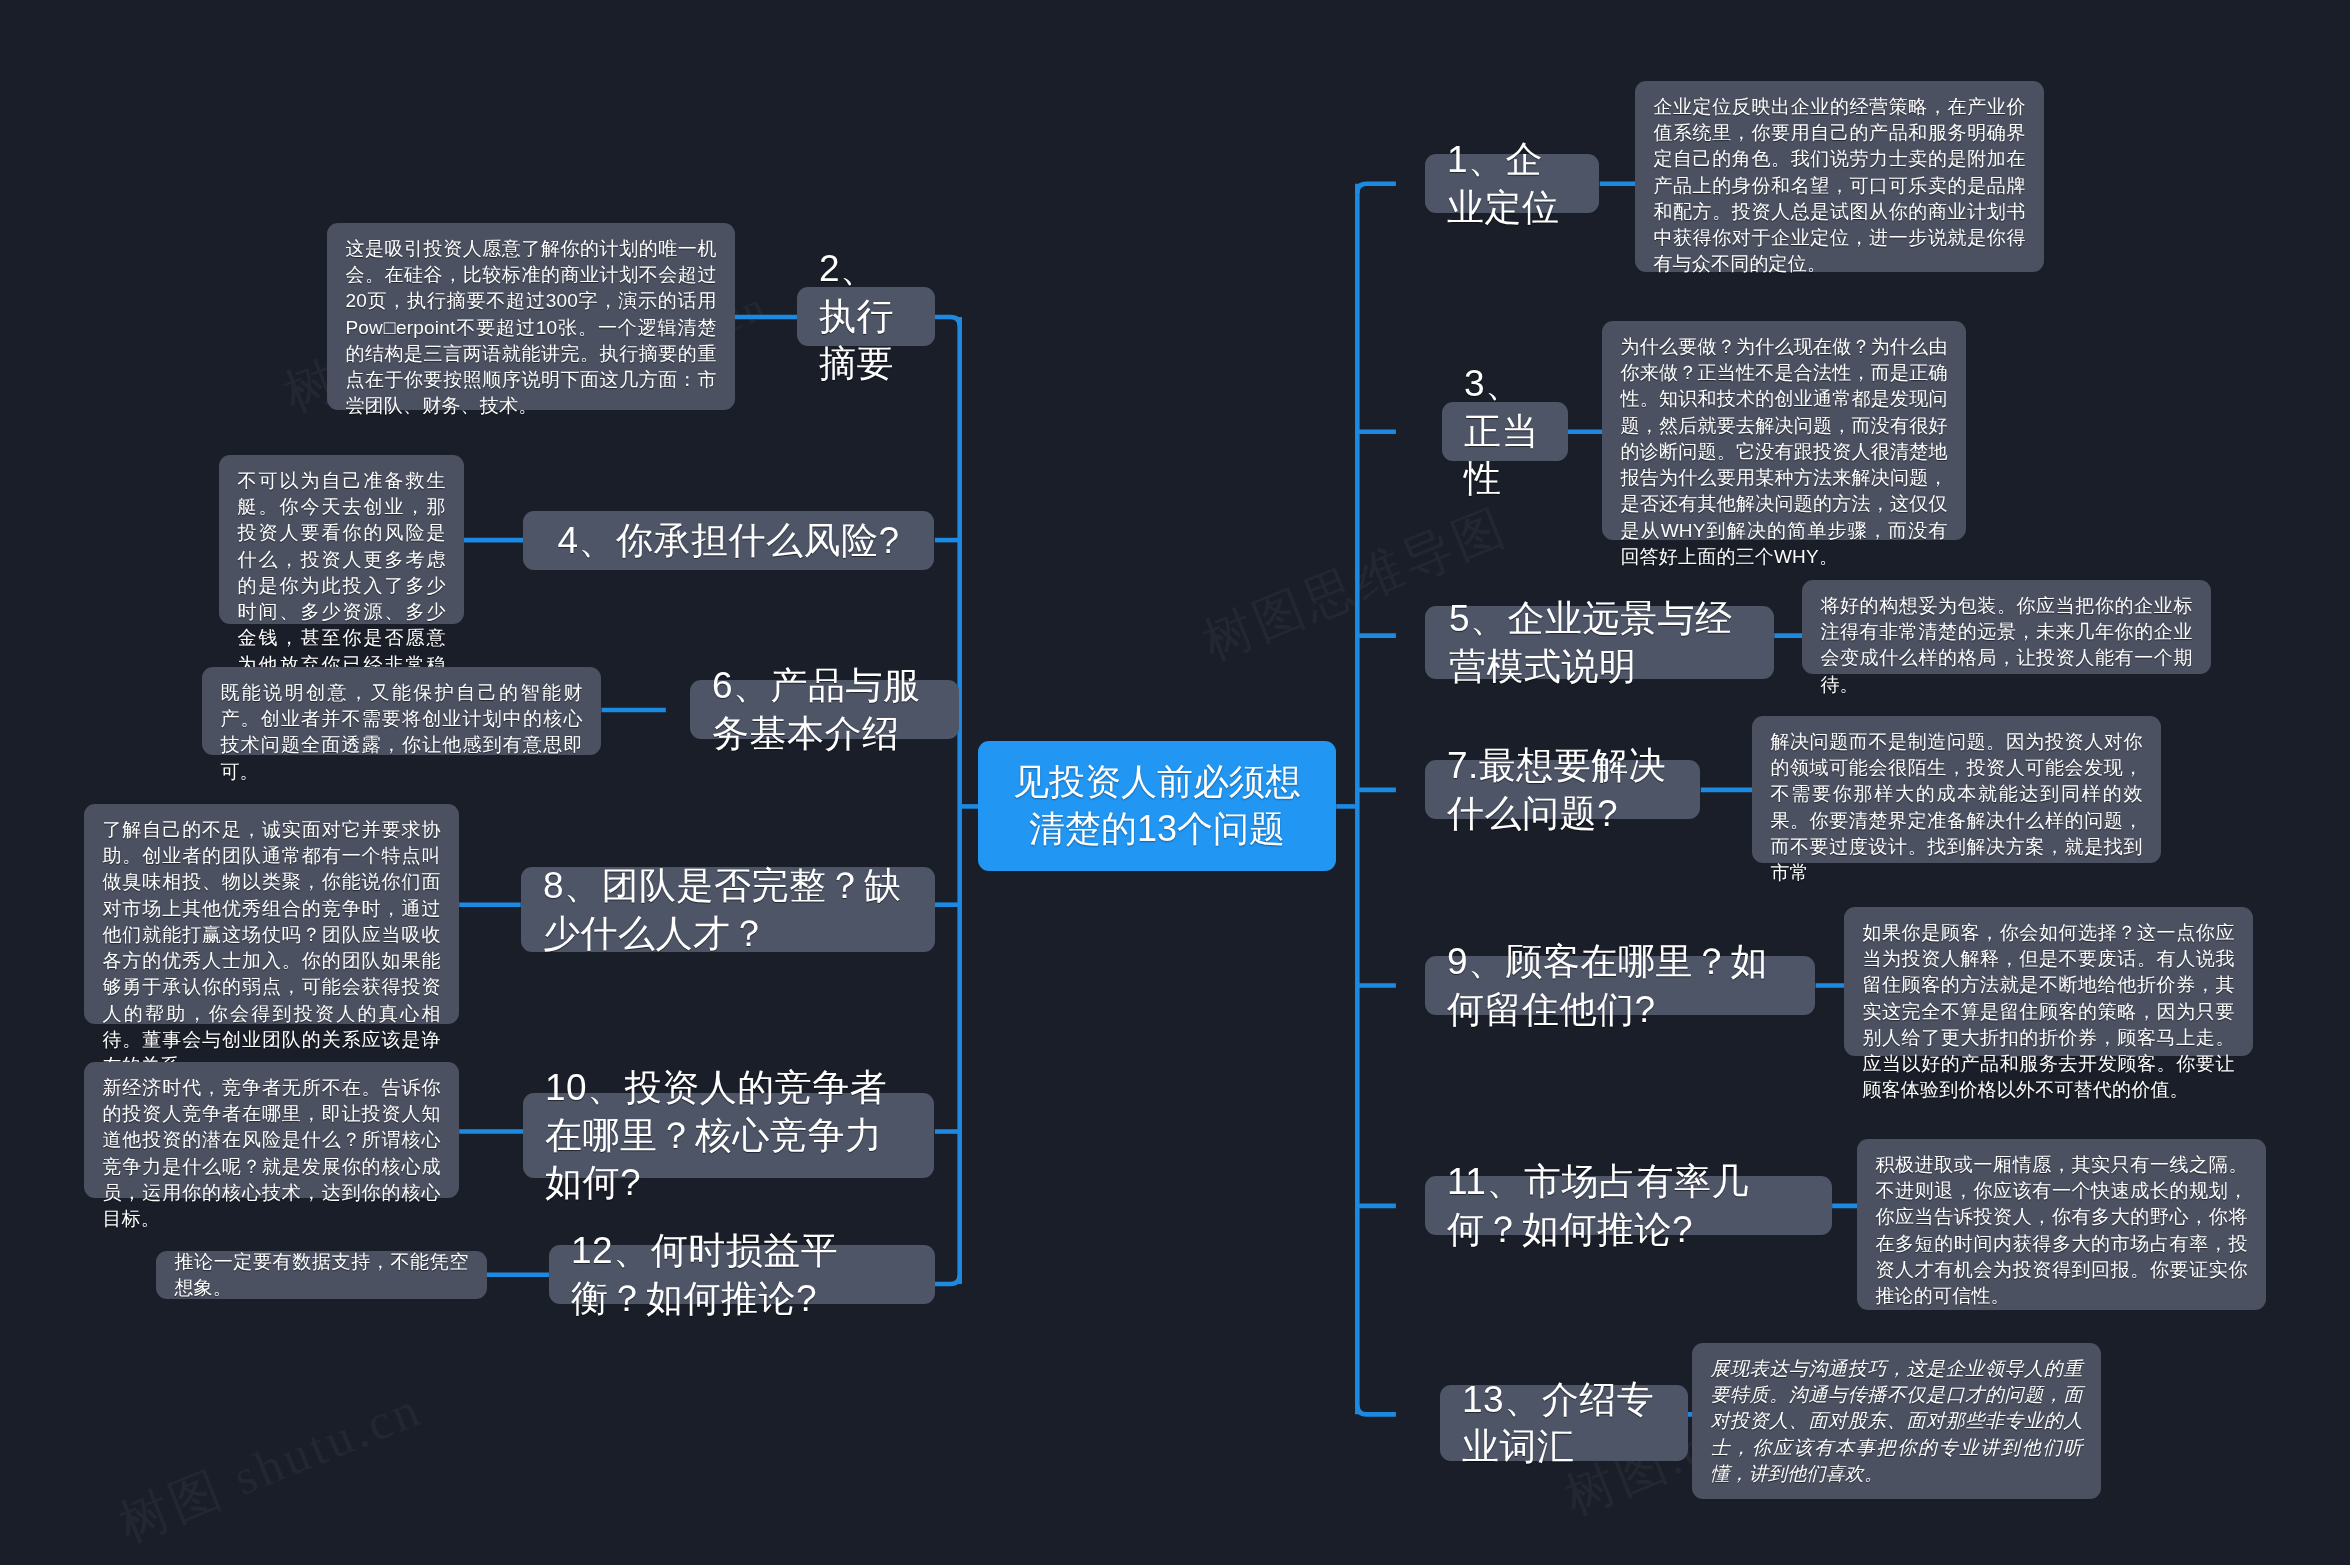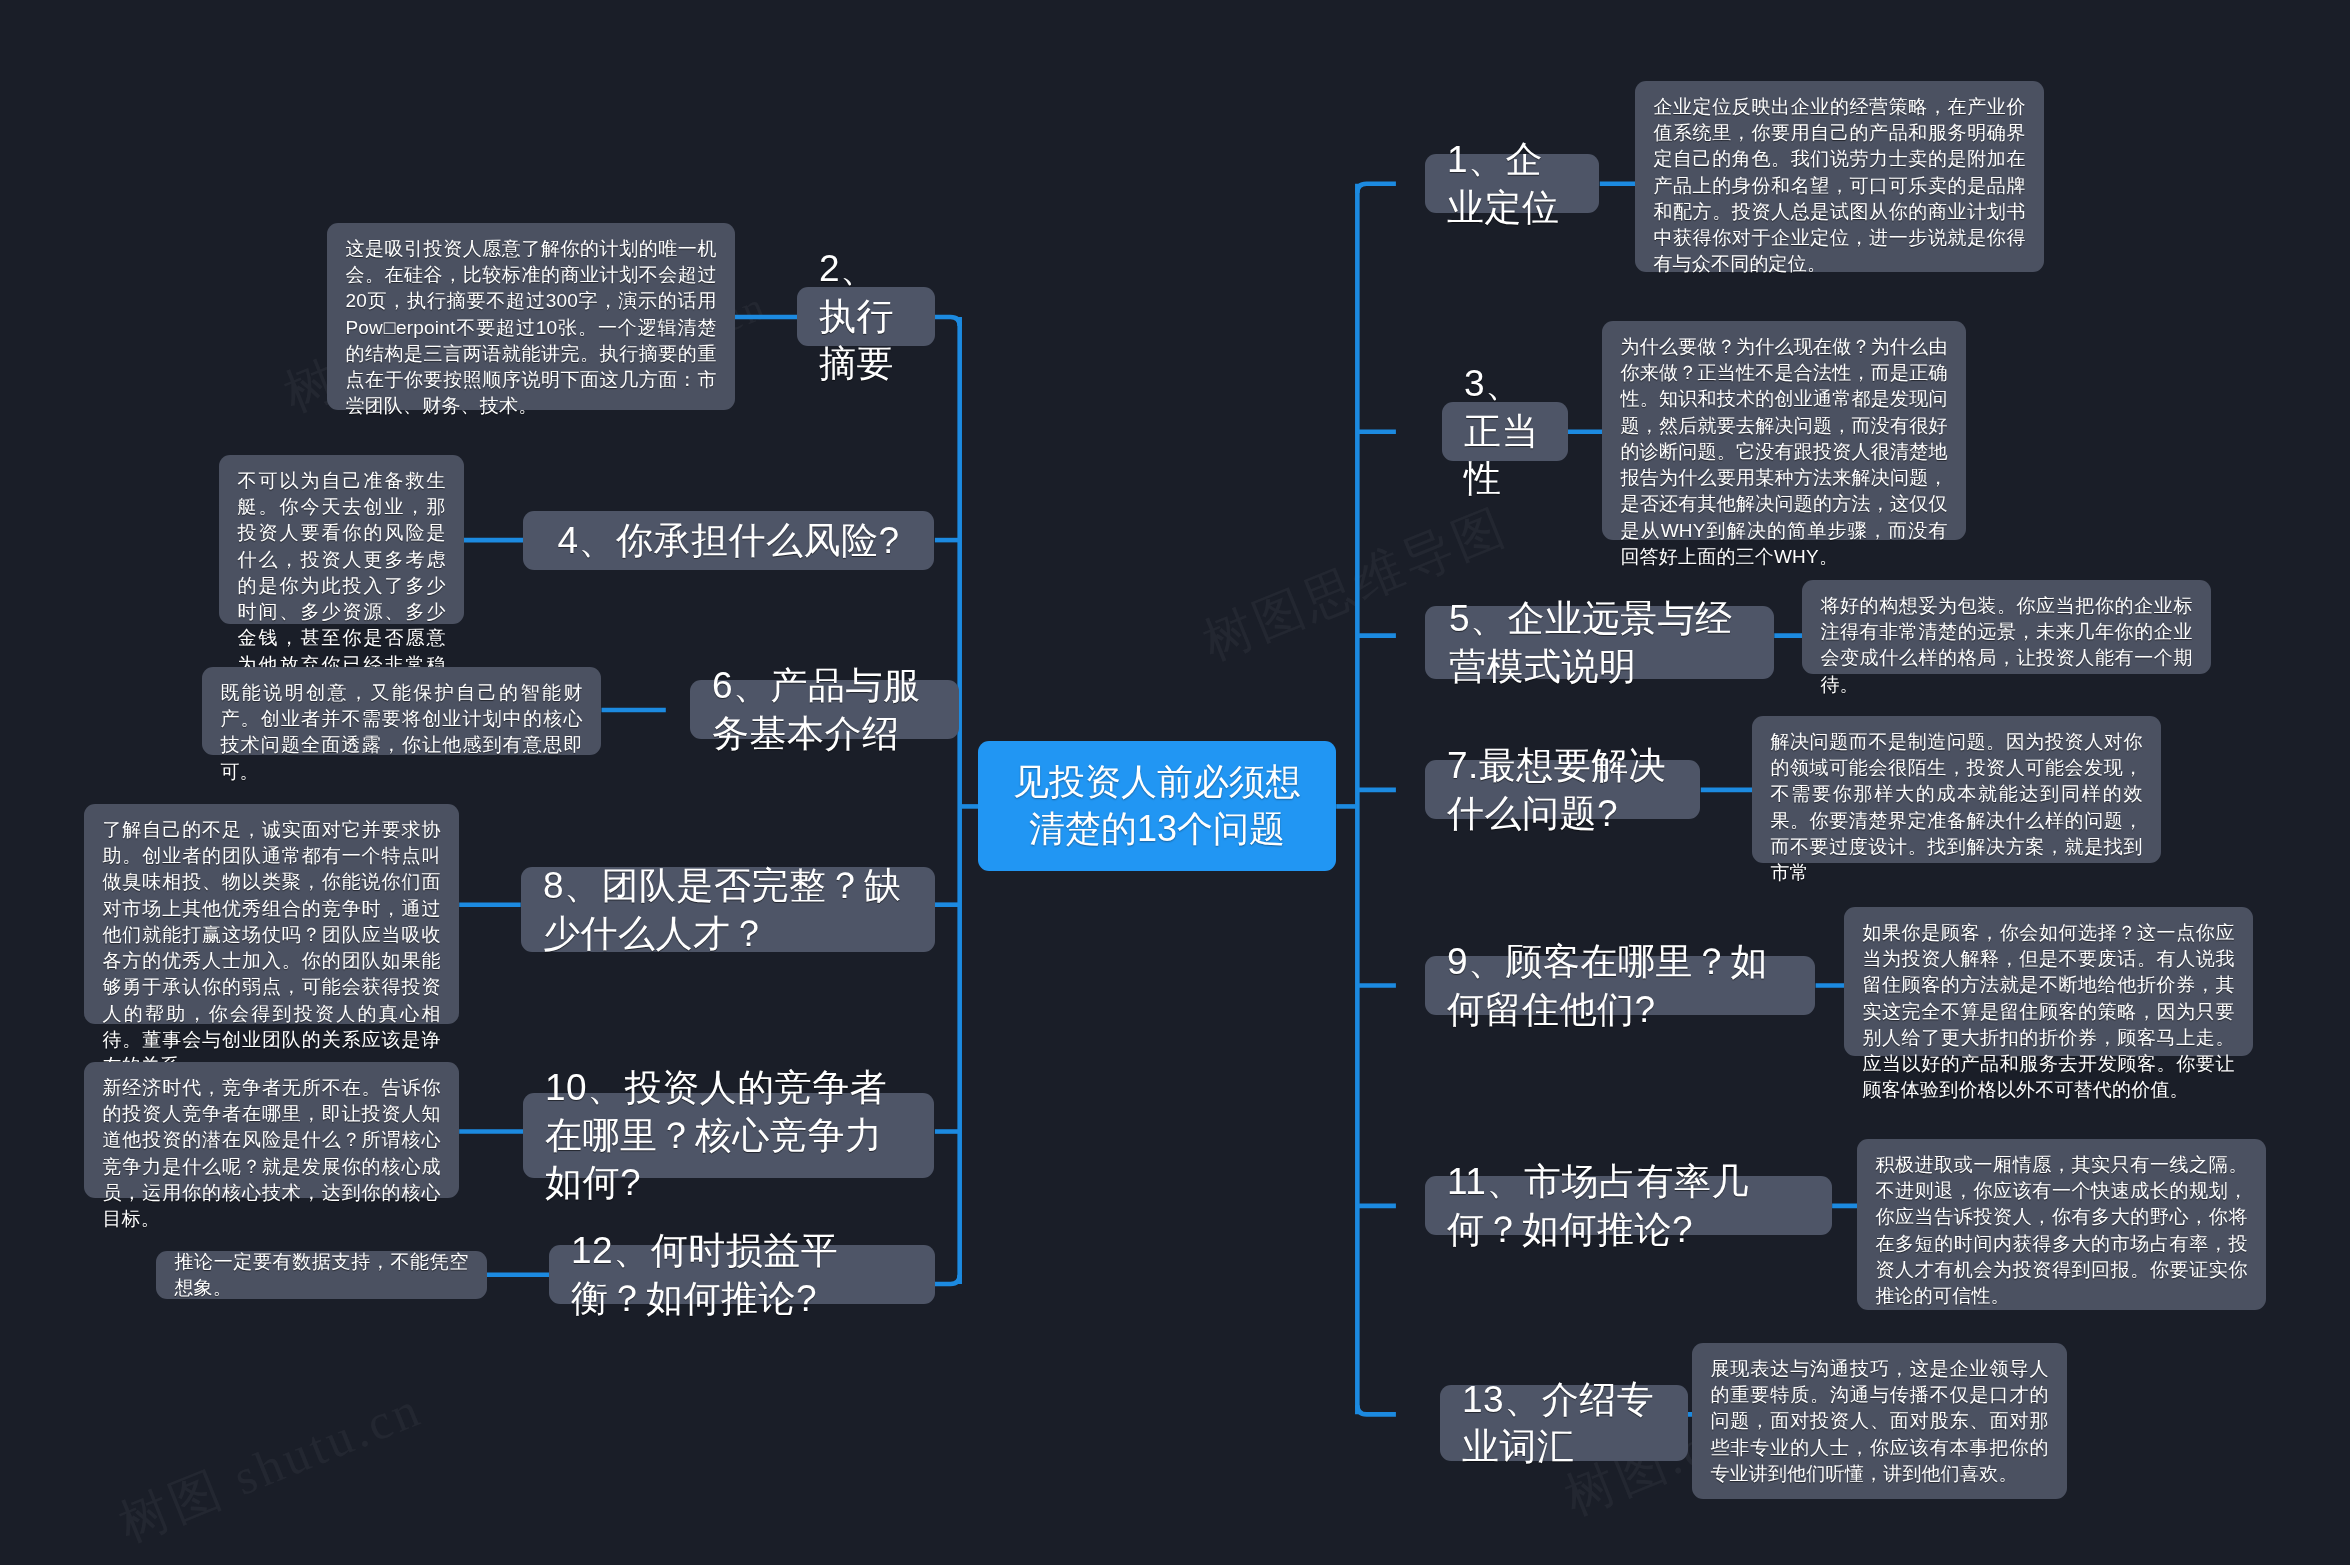"展现表达与沟通技巧，这是企业领导人的重要特质。沟通与传播不仅是口才的问题，面对投" div.node { font-style: none -> italic; width: 375px -> 409px }
